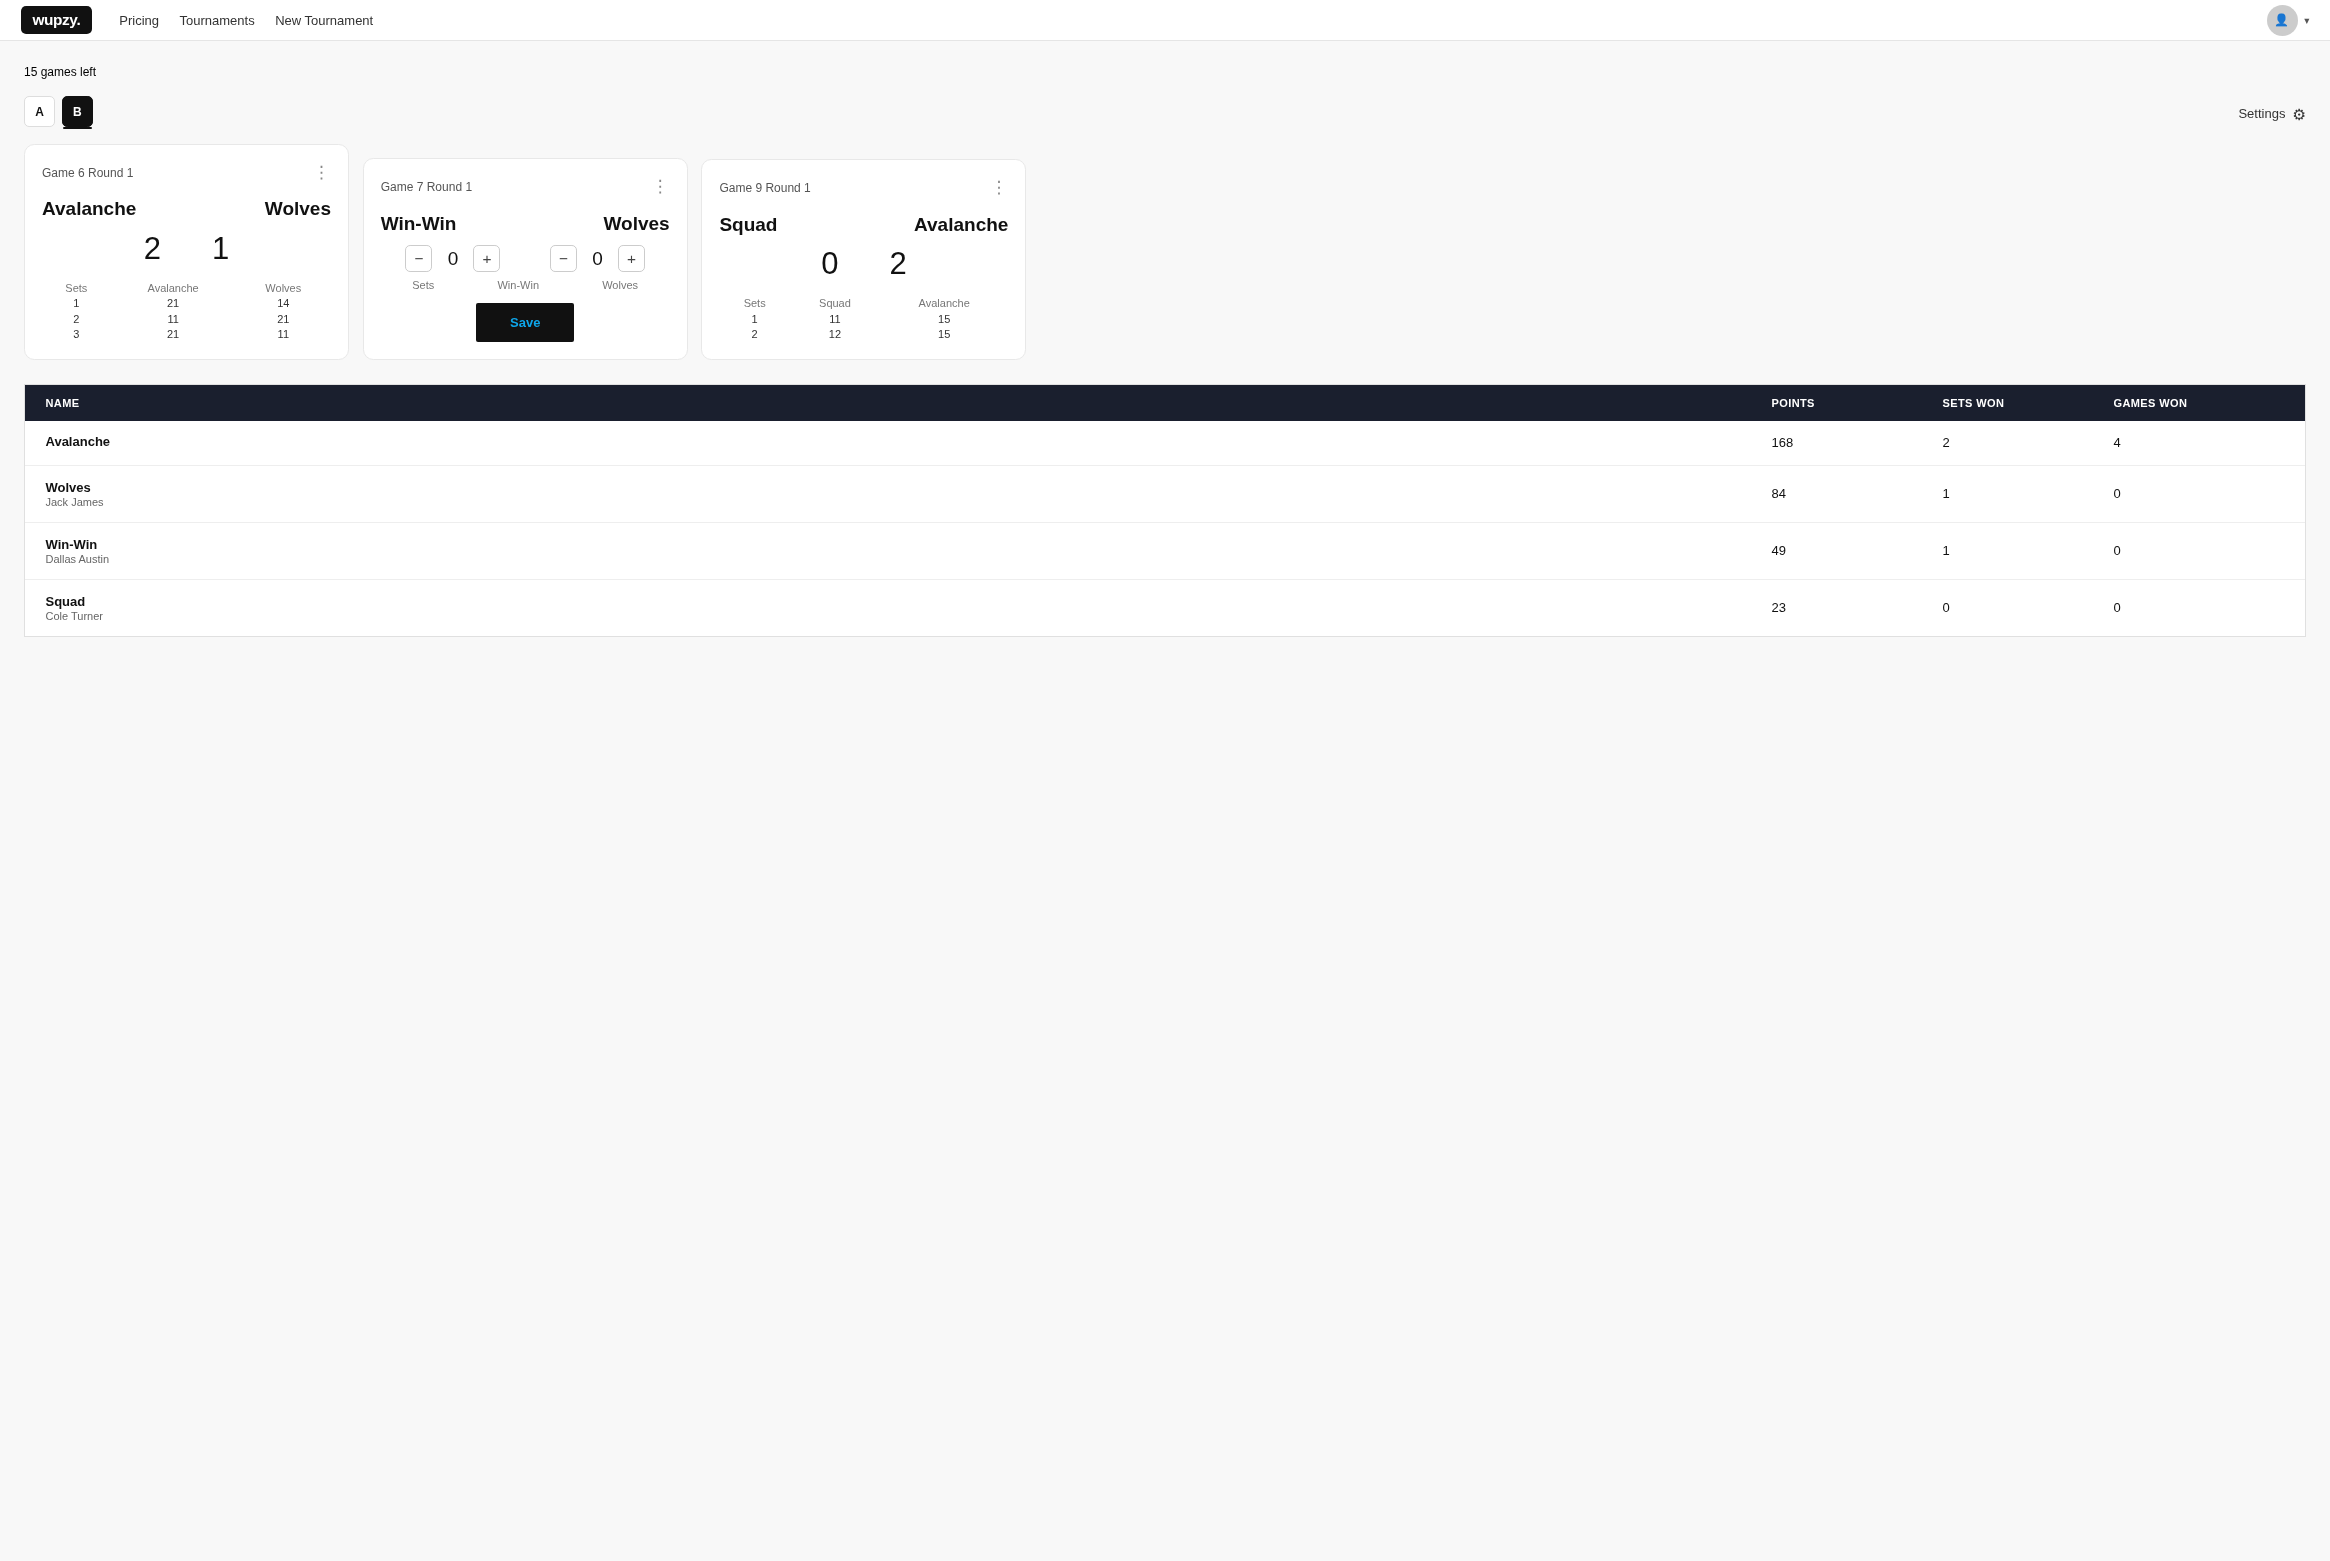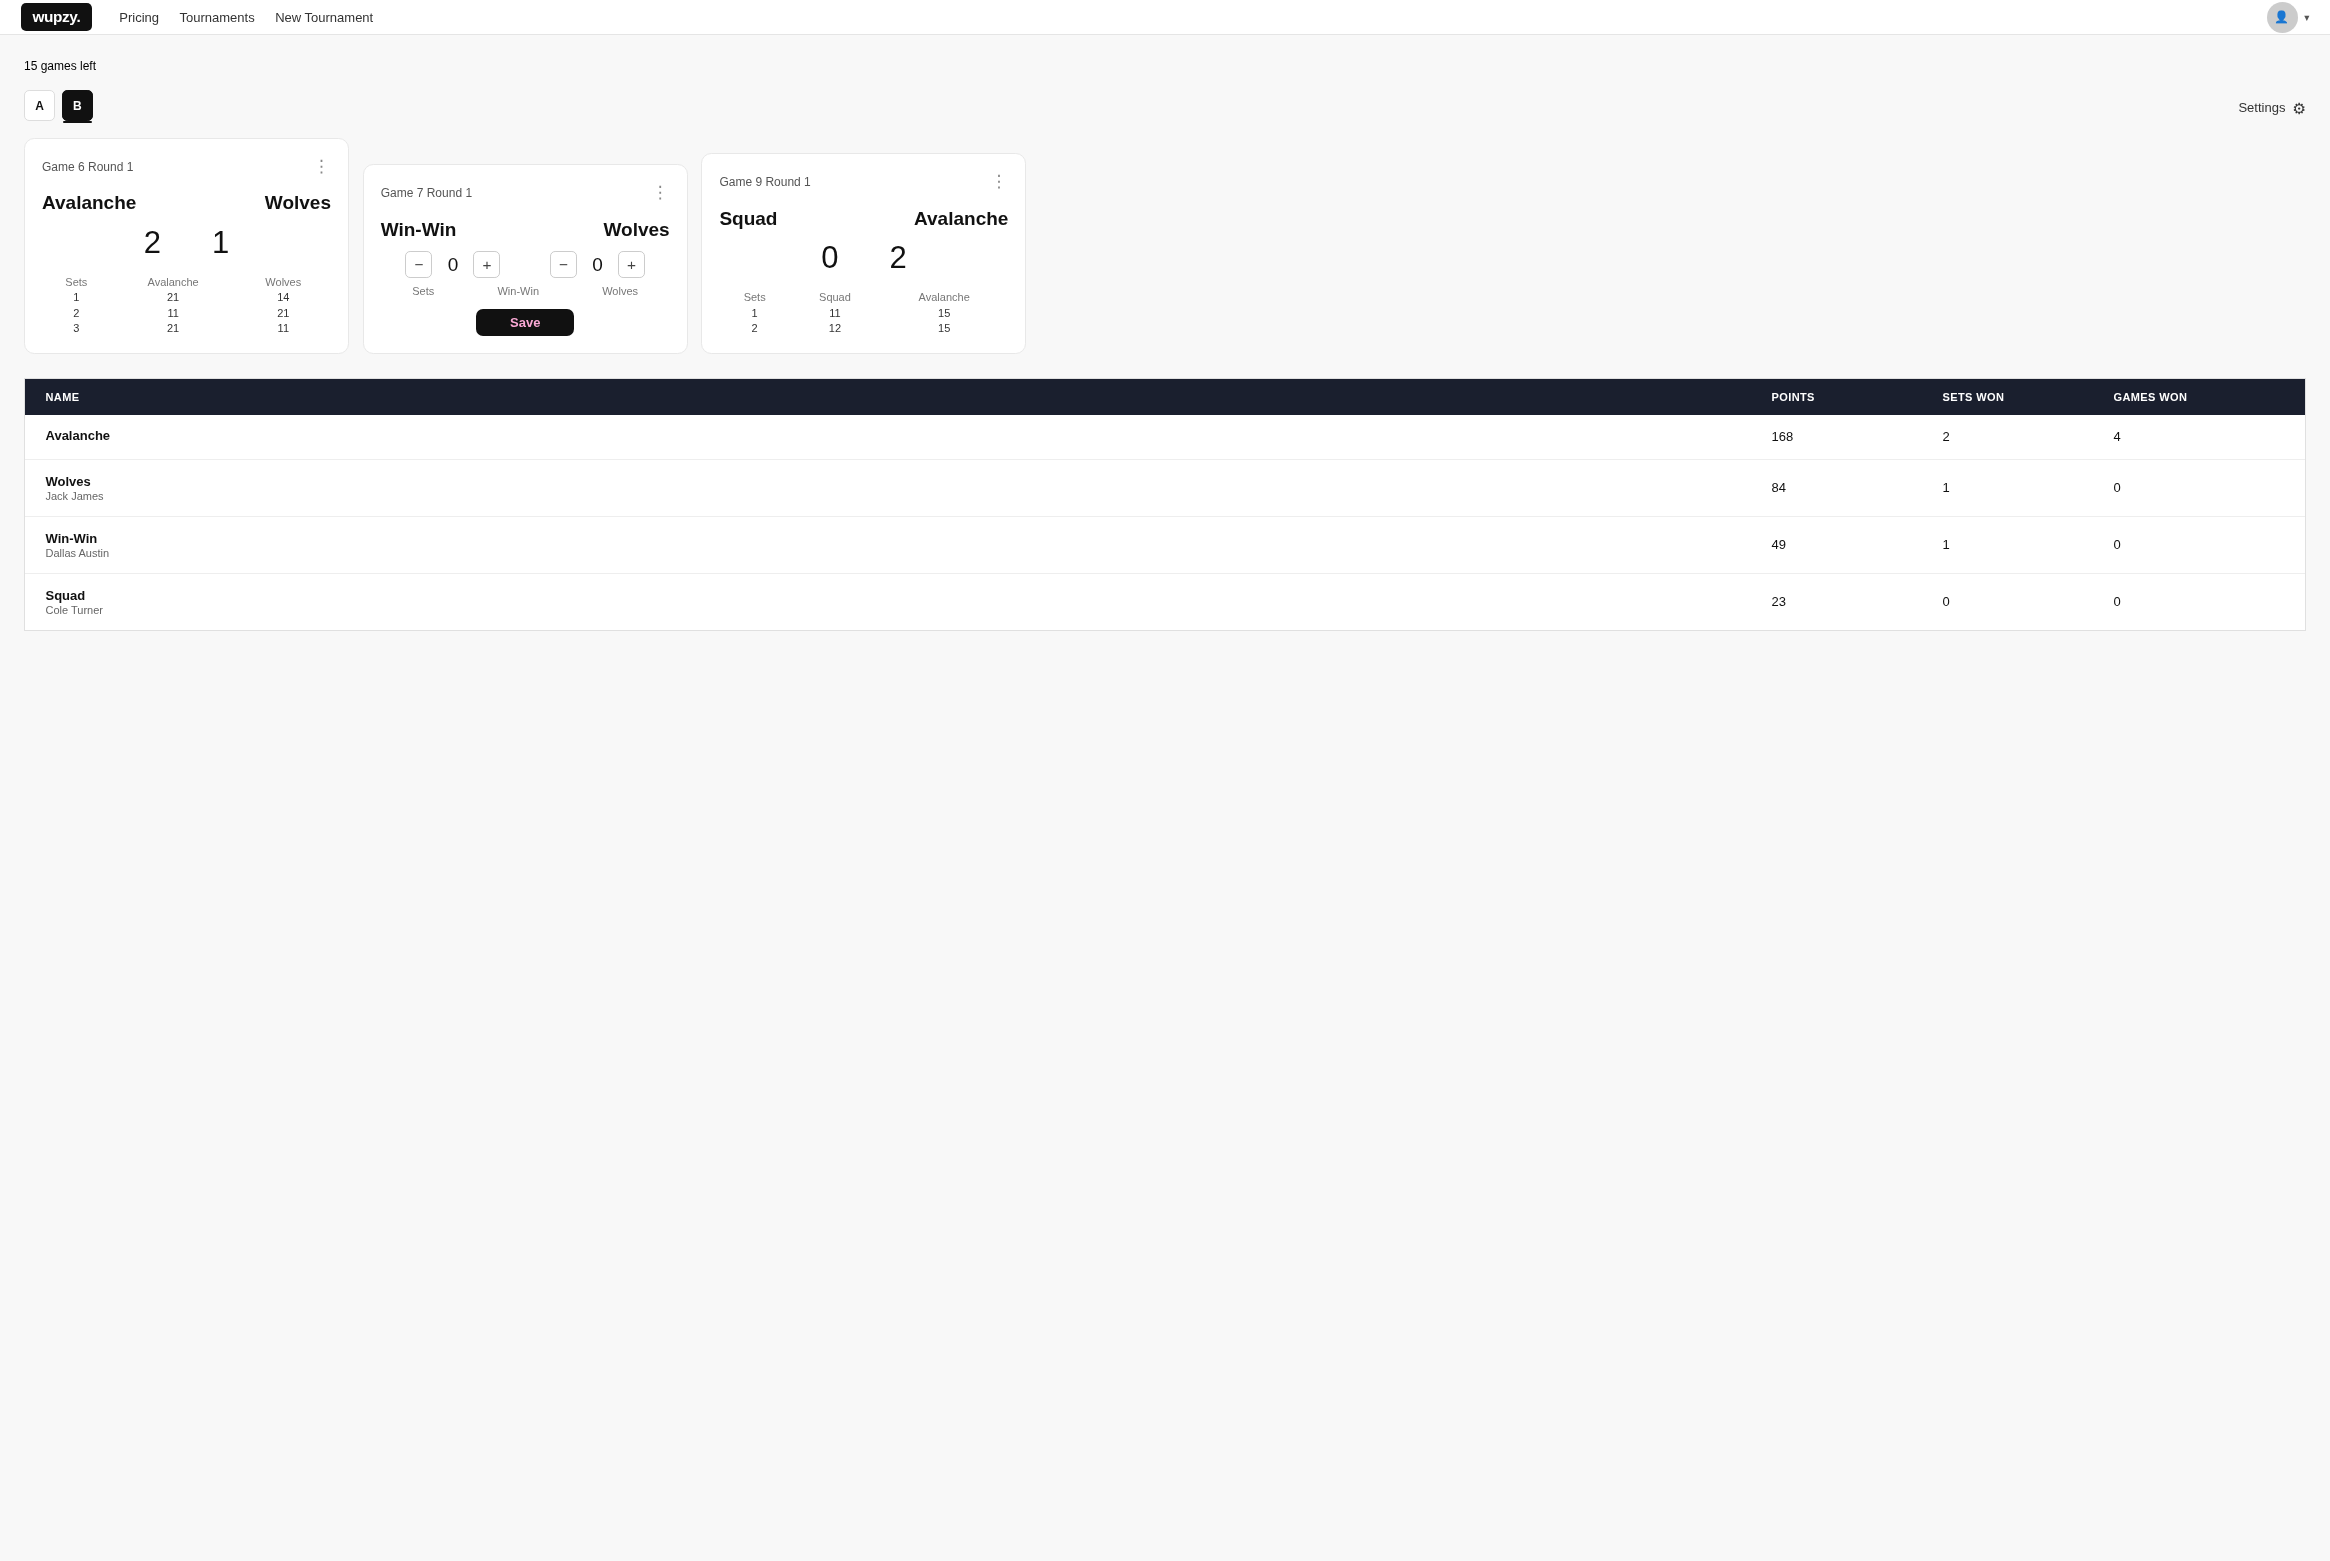"wupzy." .navbar { height: 35px -> 41px }
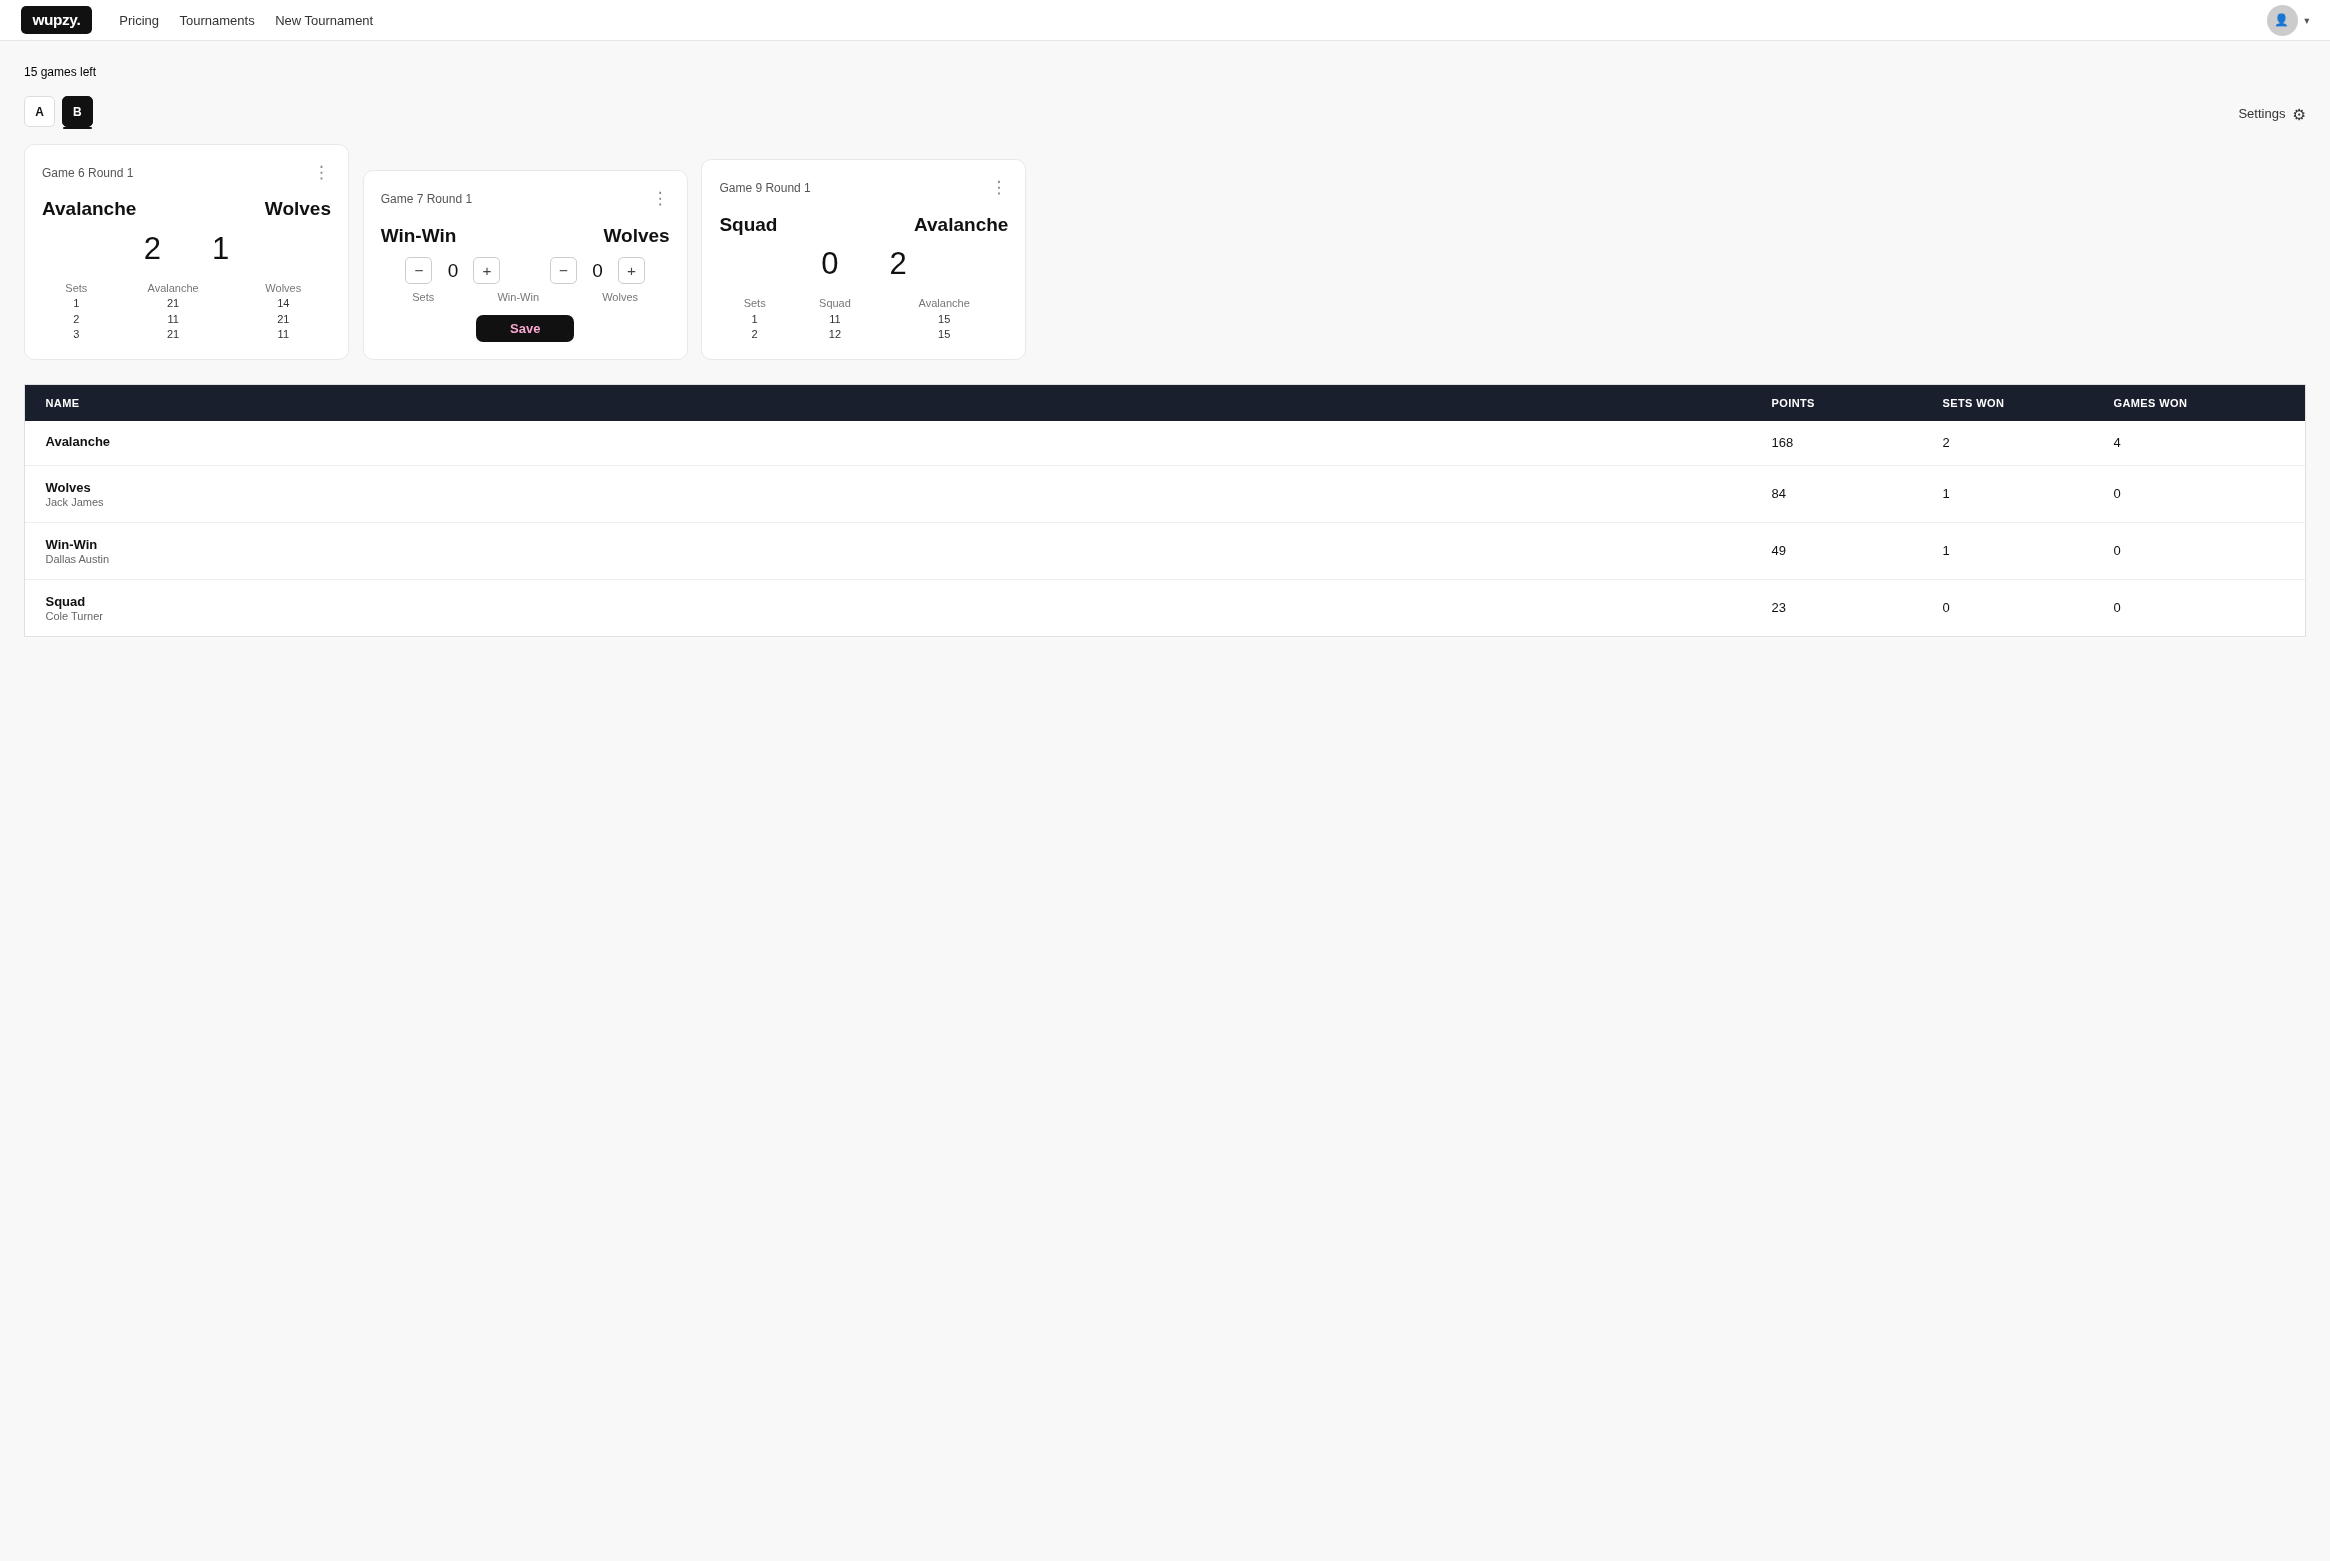"Save" .save-btn { border-radius: 7px -> 2px; color: #f9a8d4 -> #0ea5e9; padding: 6px 34px -> 12px 34px }
